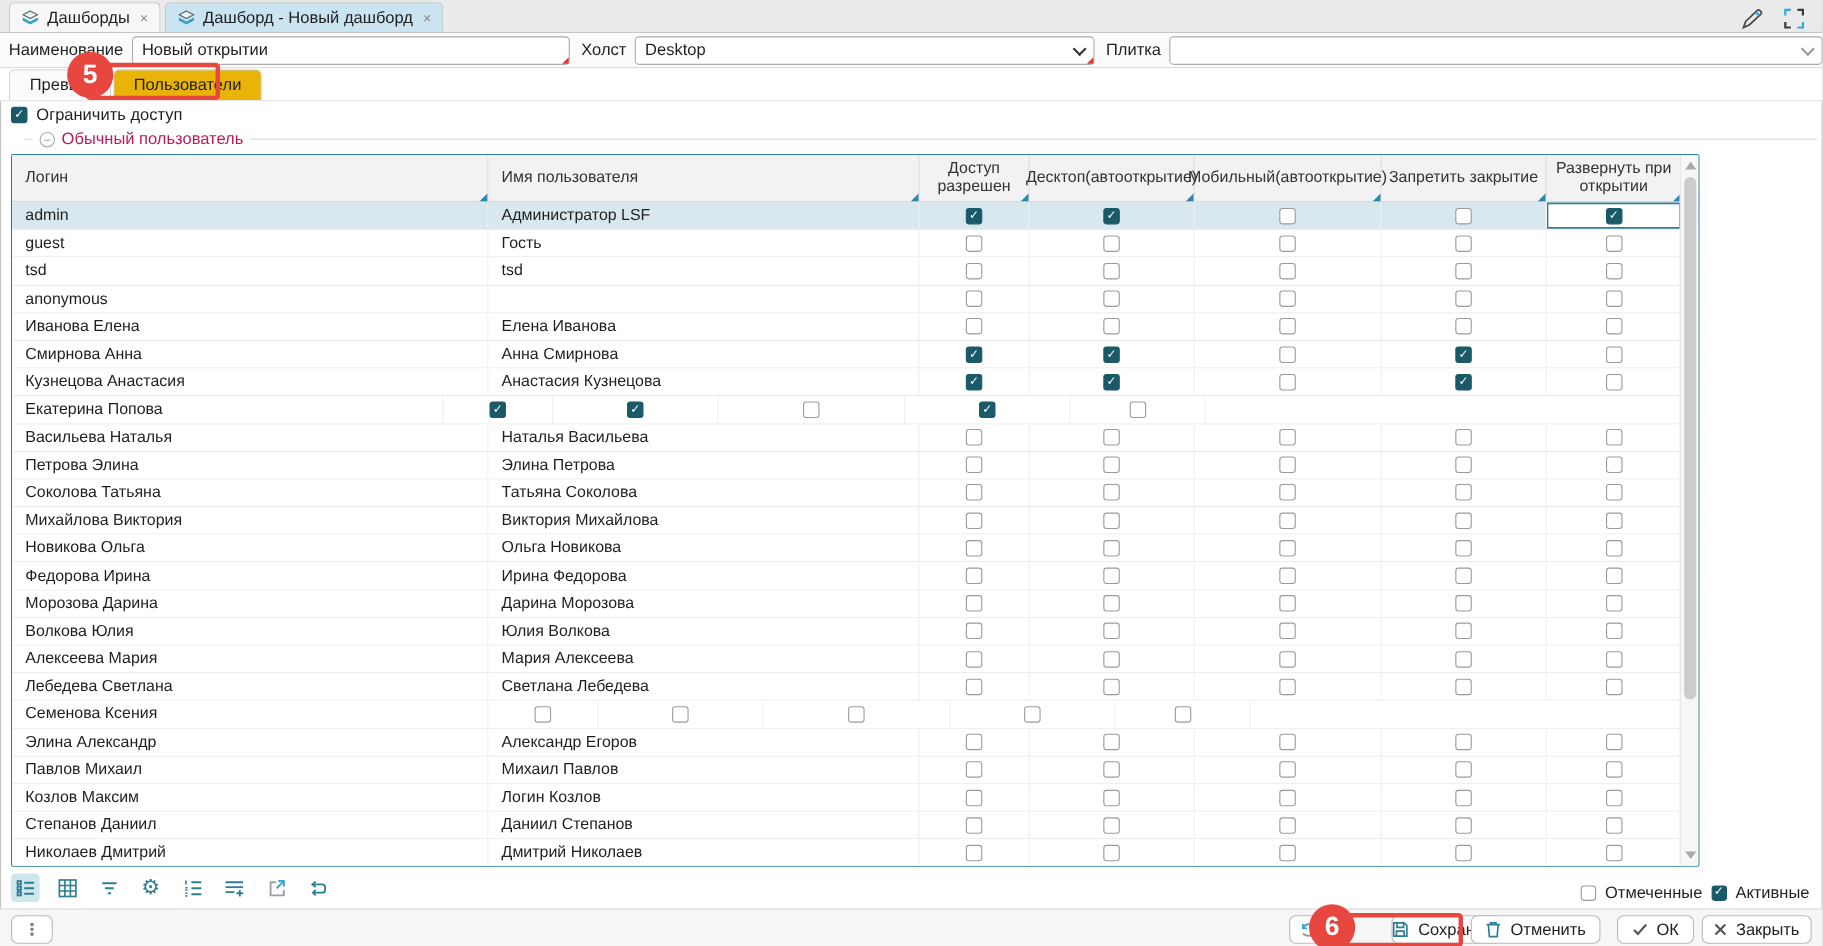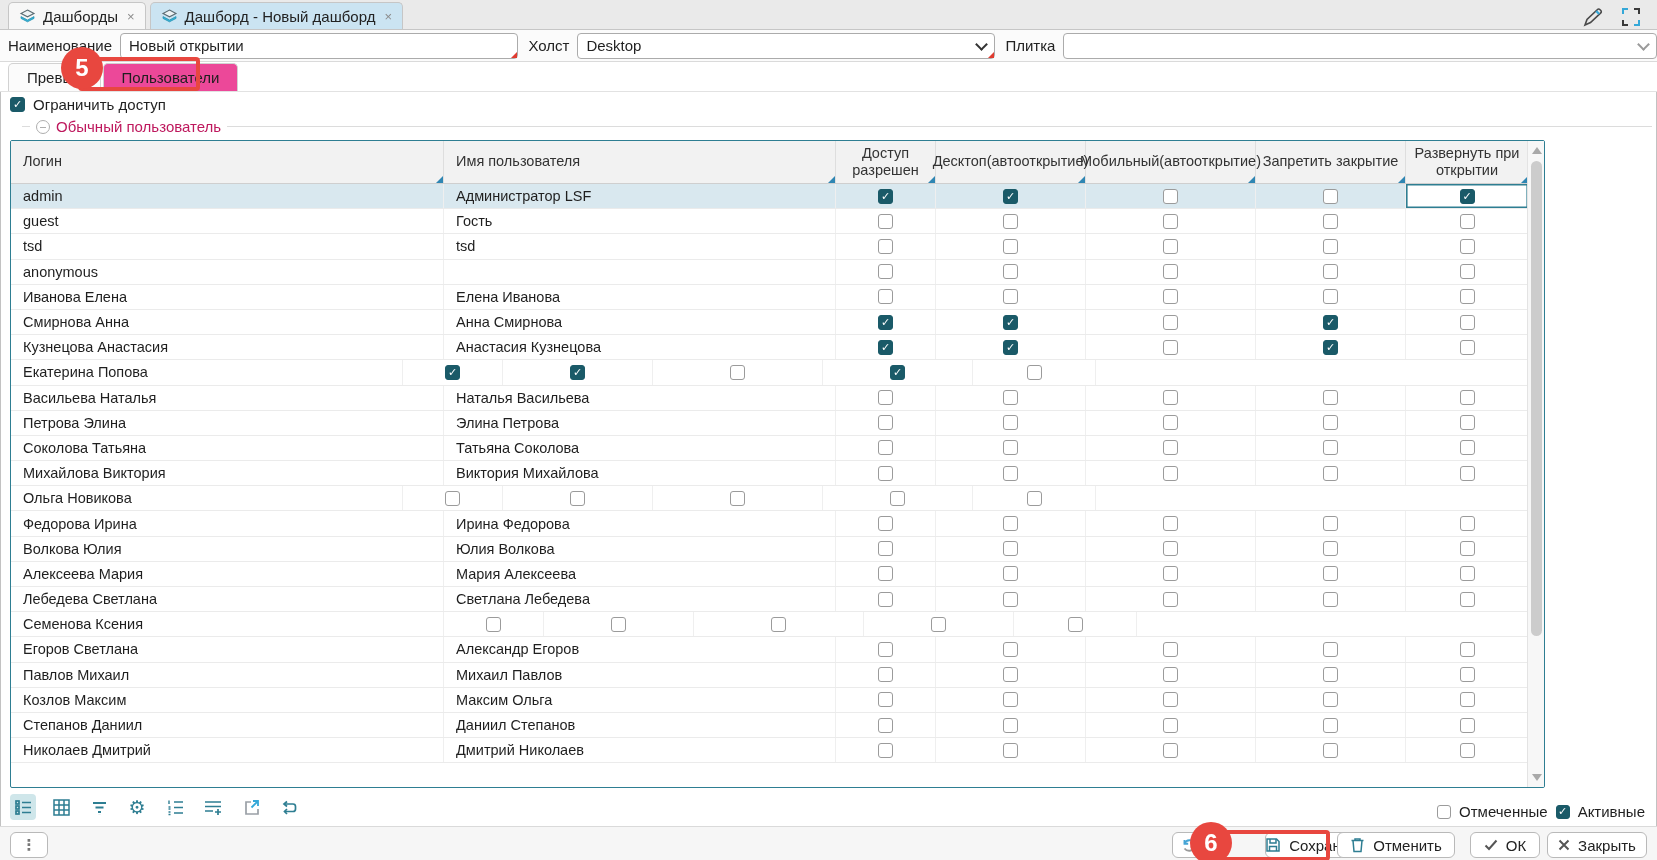"Пользователи" .stab.active { background: #ec4899 -> #eab308 }
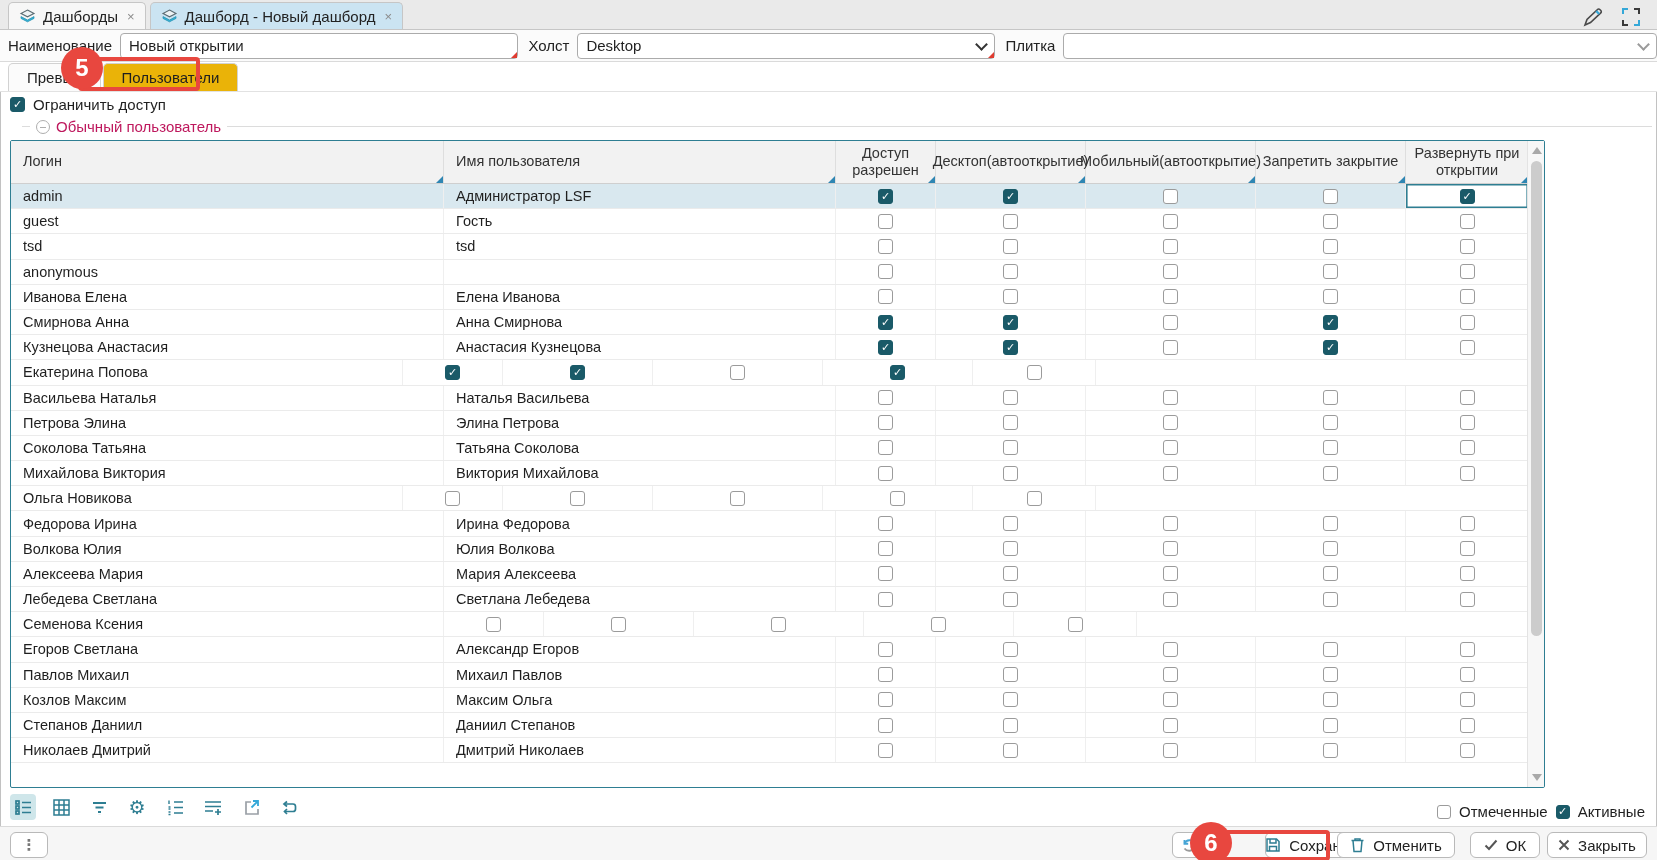"Новикова Ольга" div.cell { html: none -> <div>Новикова Ольга</div> }
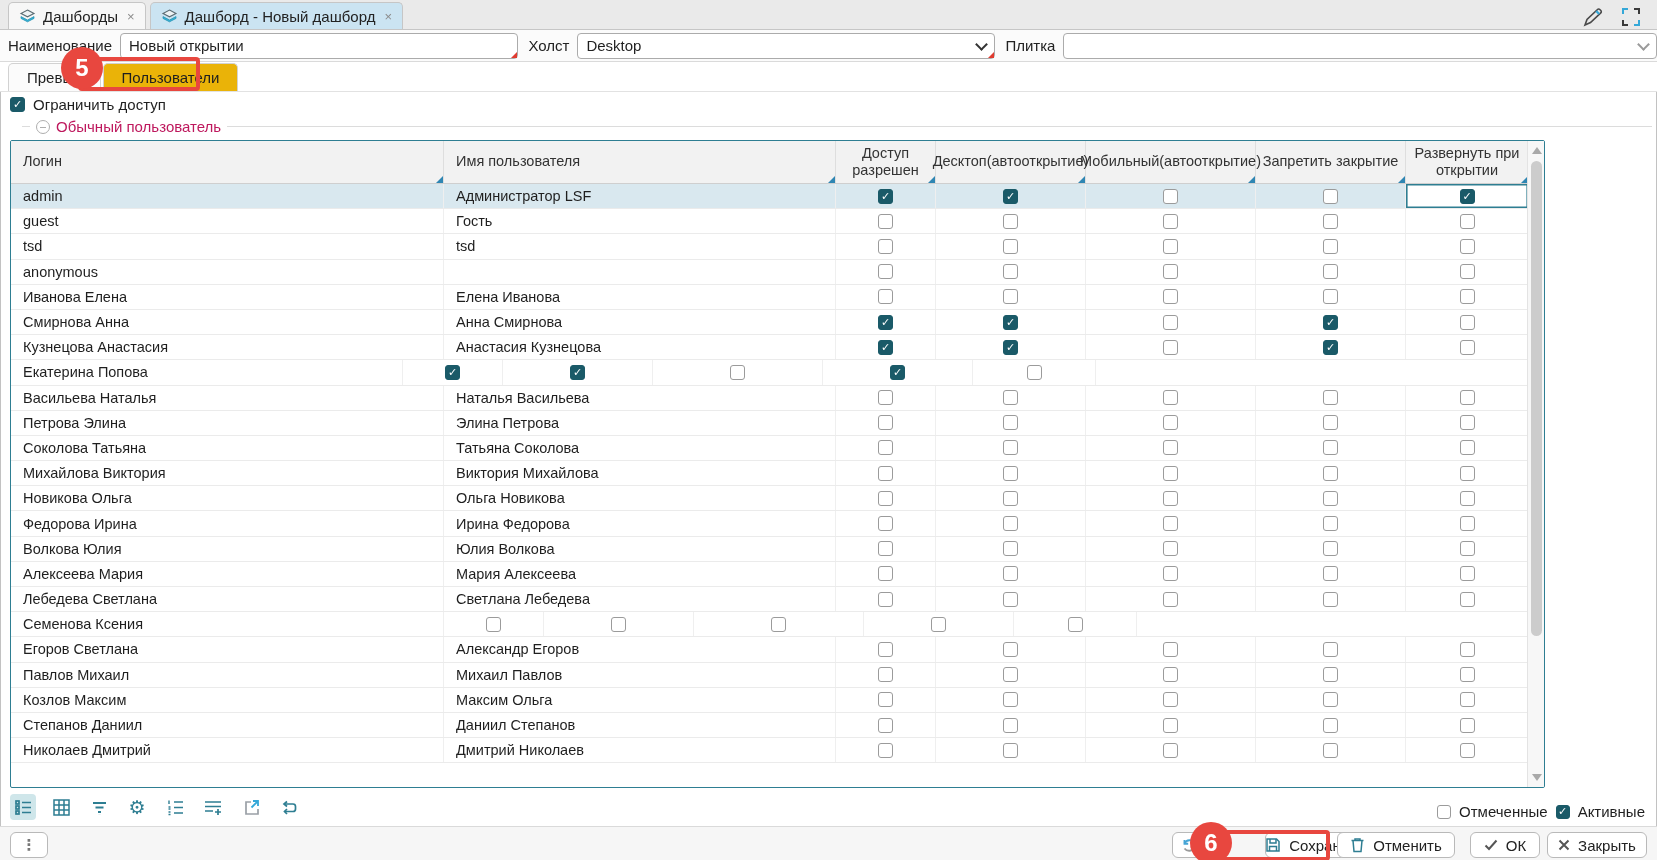"Морозова Дарина" div.grow { html: none -> <div> <div>Морозова Дарина</div> <div>Дарина Морозова</div> <div> <span></span> </div> <div> <span></span> </div> <div> <span></span> </div> <div> <span></span> </div> <div> <span></span> </div> </div> }
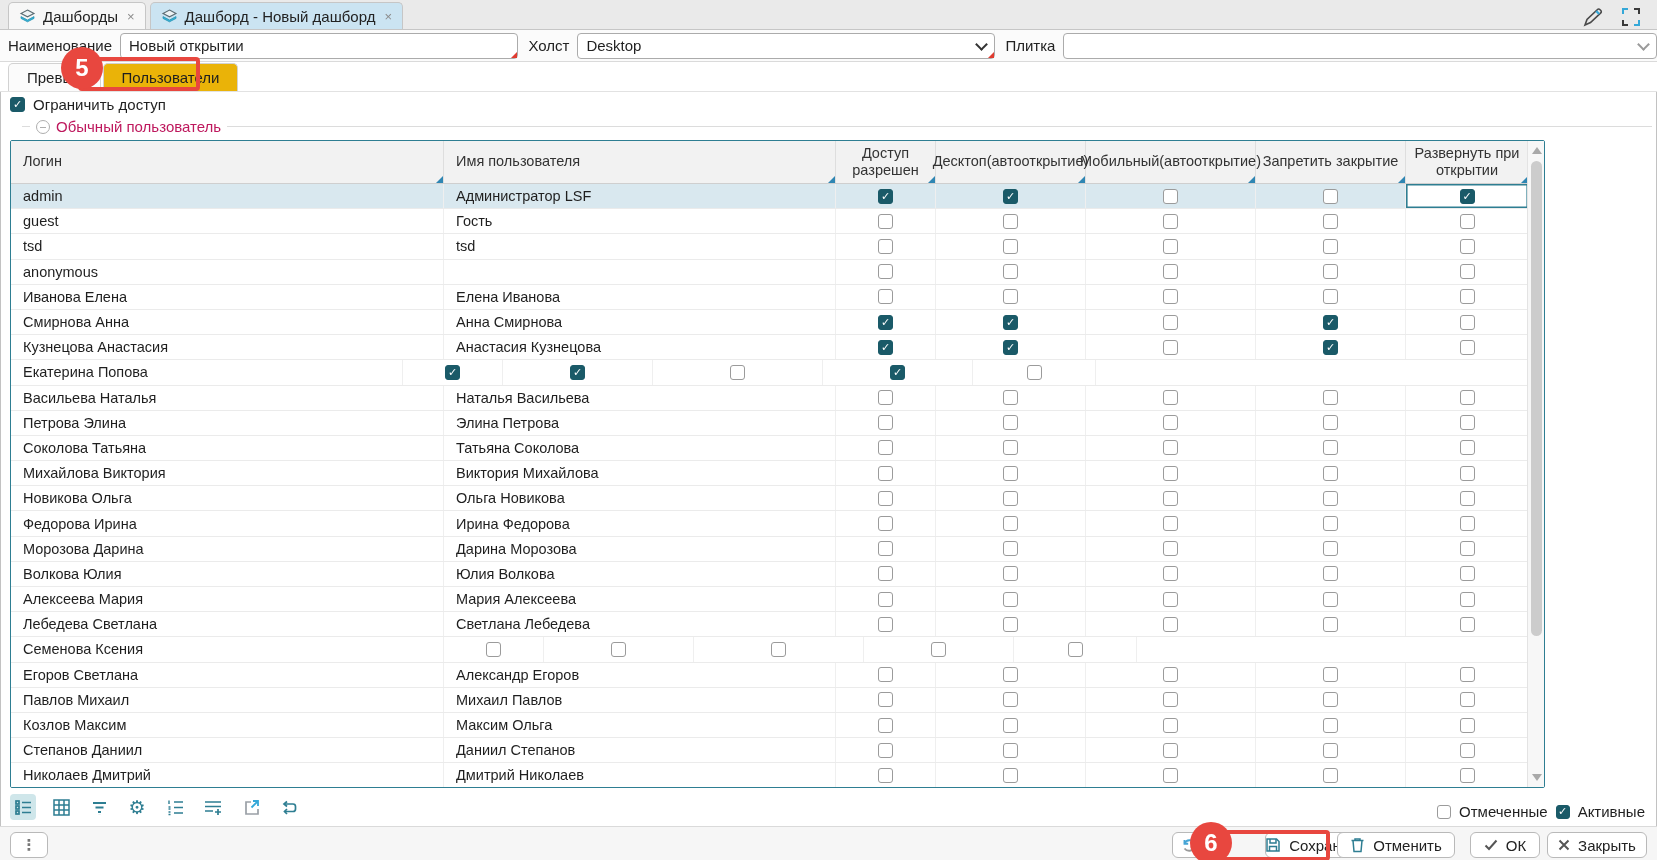"Егоров Светлана" div.cell { text: Егоров Светлана -> Элина Александр }
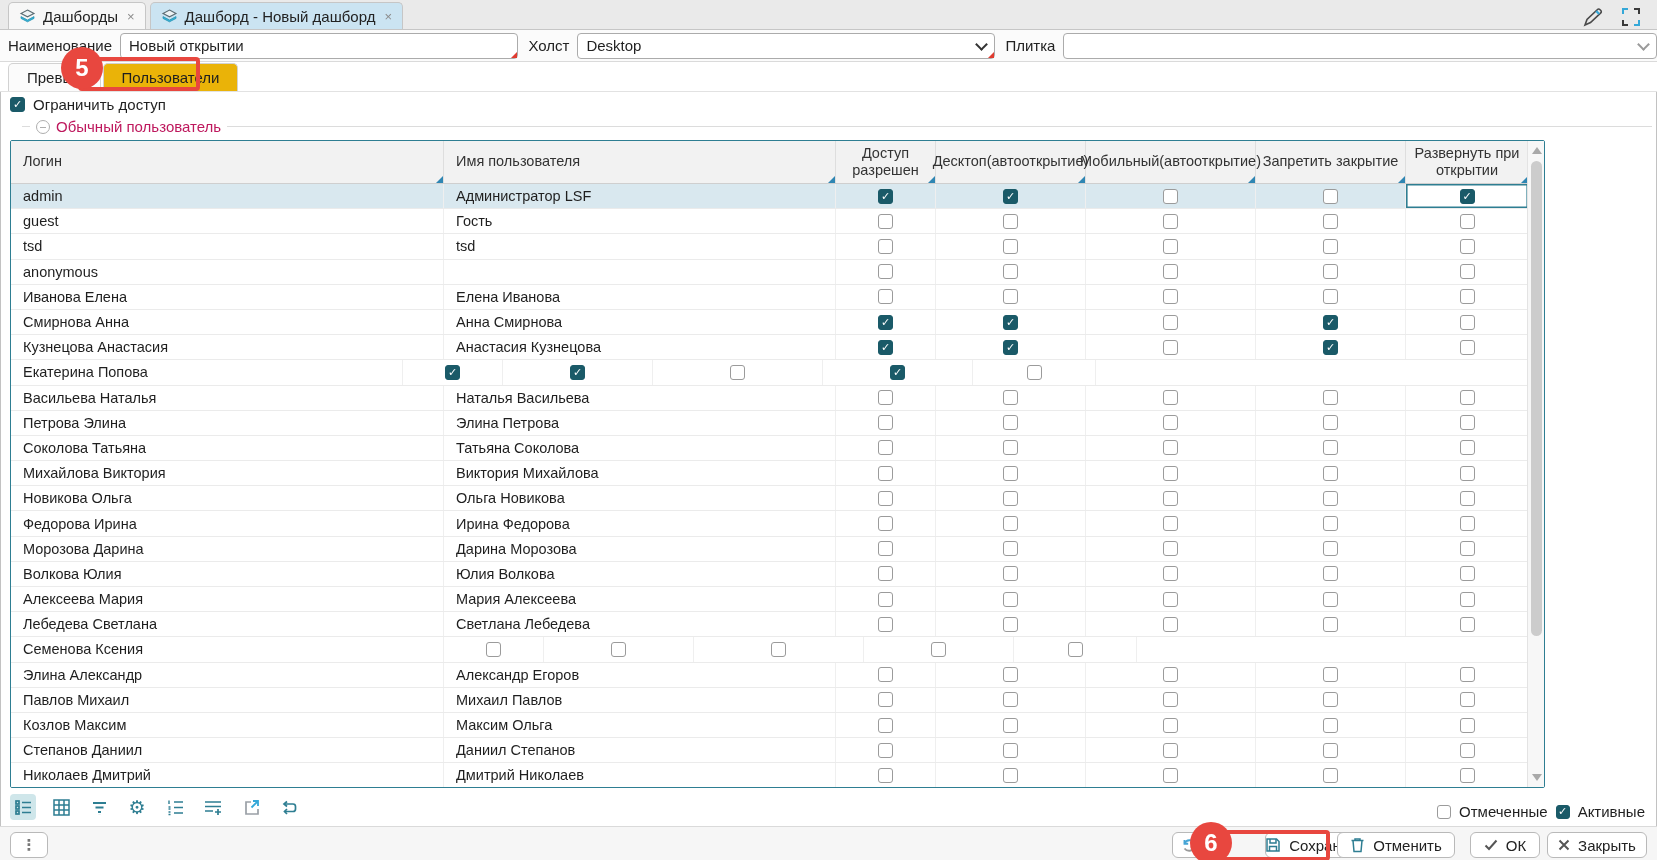"Максим Ольга" div.cell { text: Максим Ольга -> Логин Козлов }
